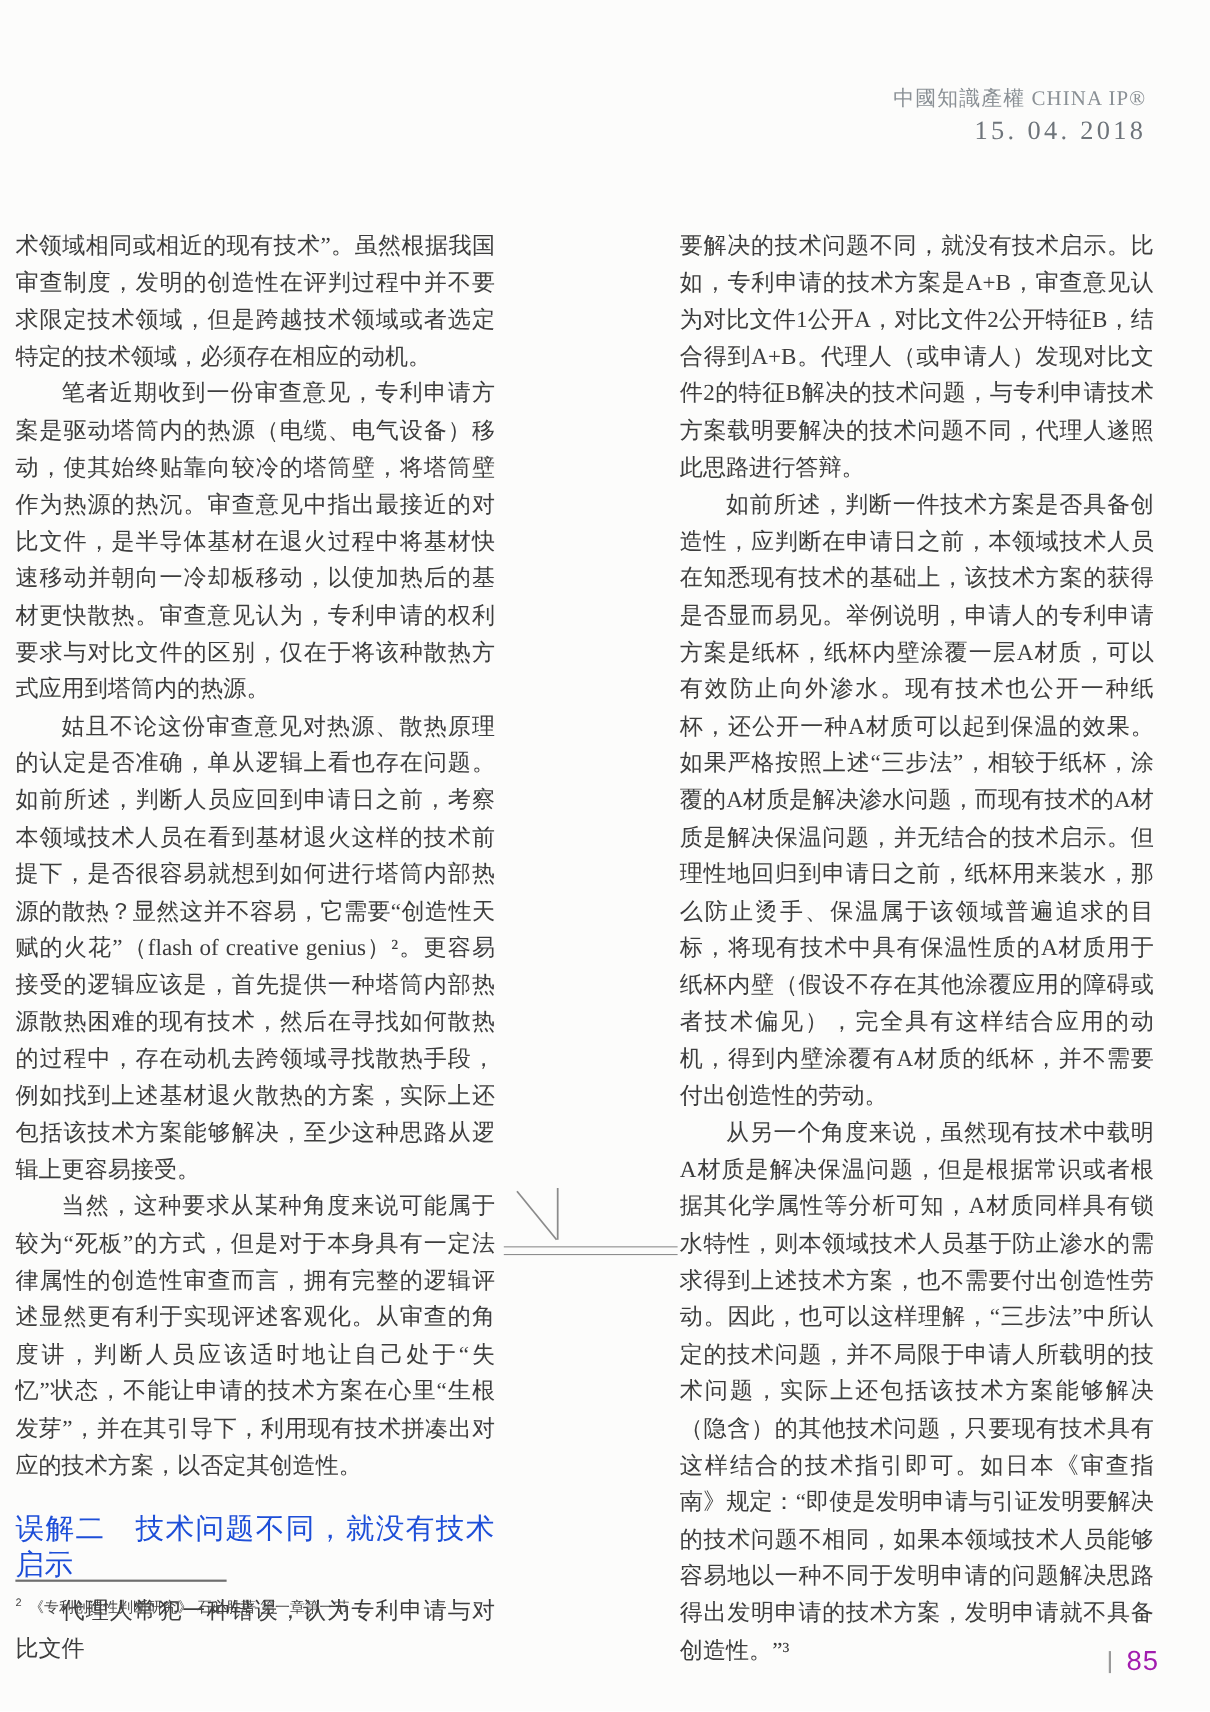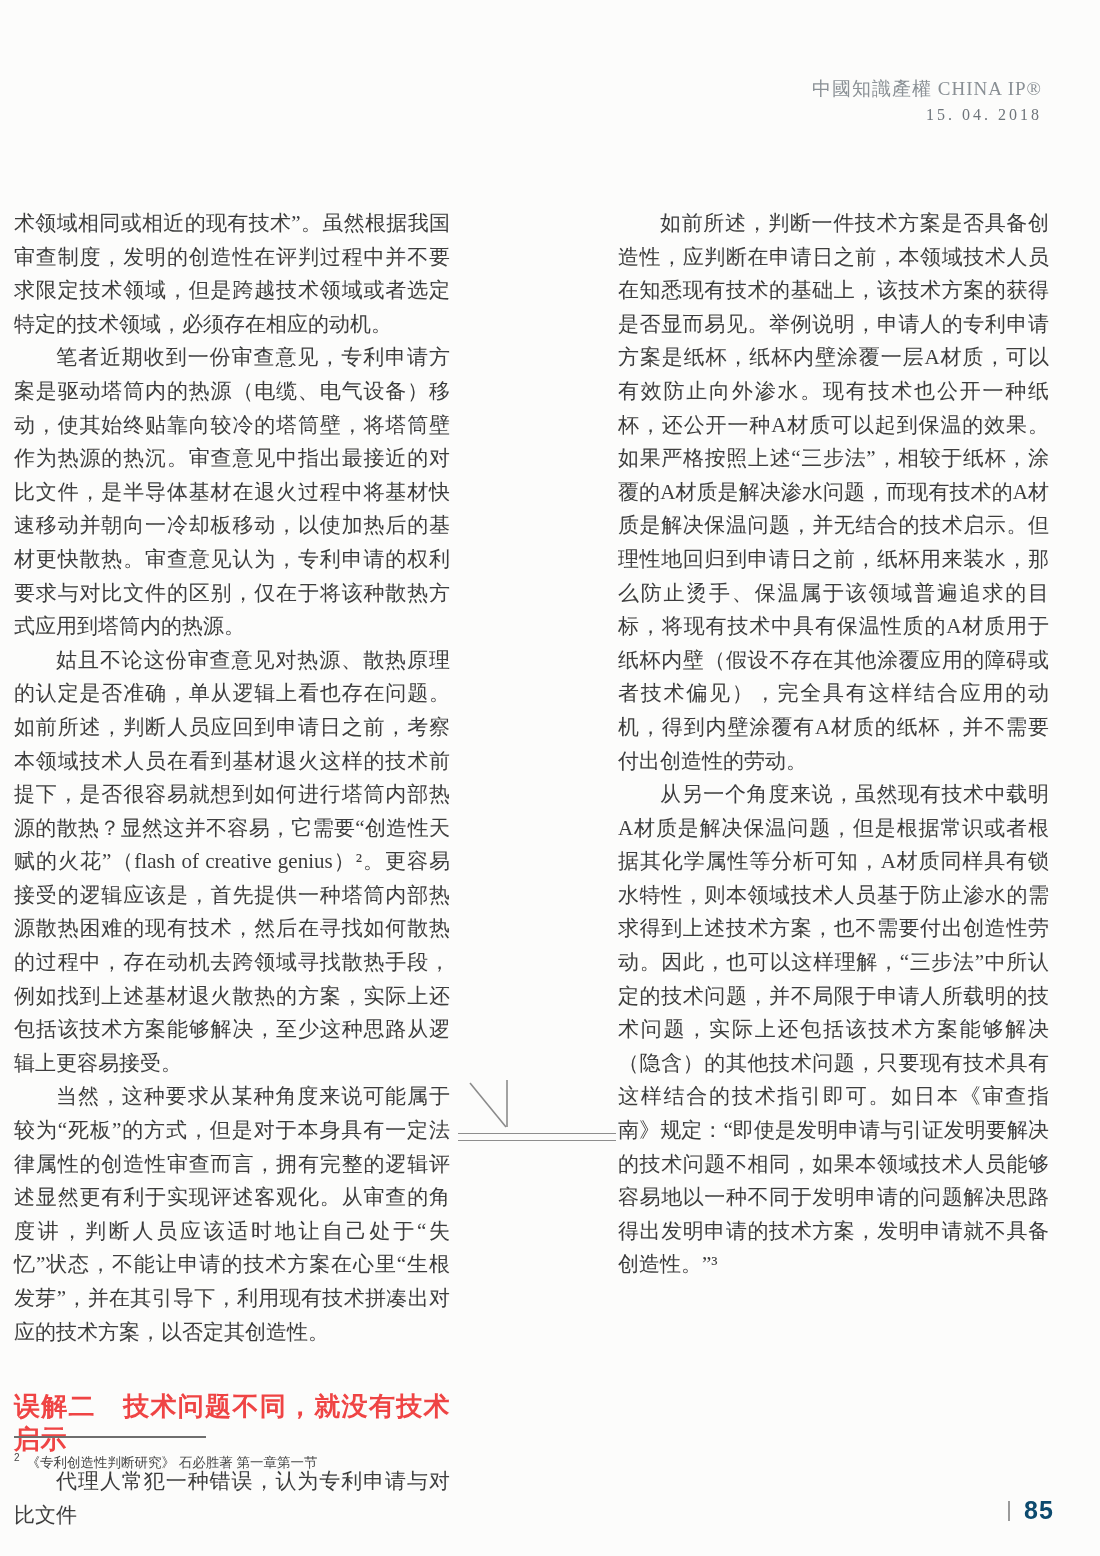"15. 04. 2018" .mag-date { font-size: 16px -> 24px }
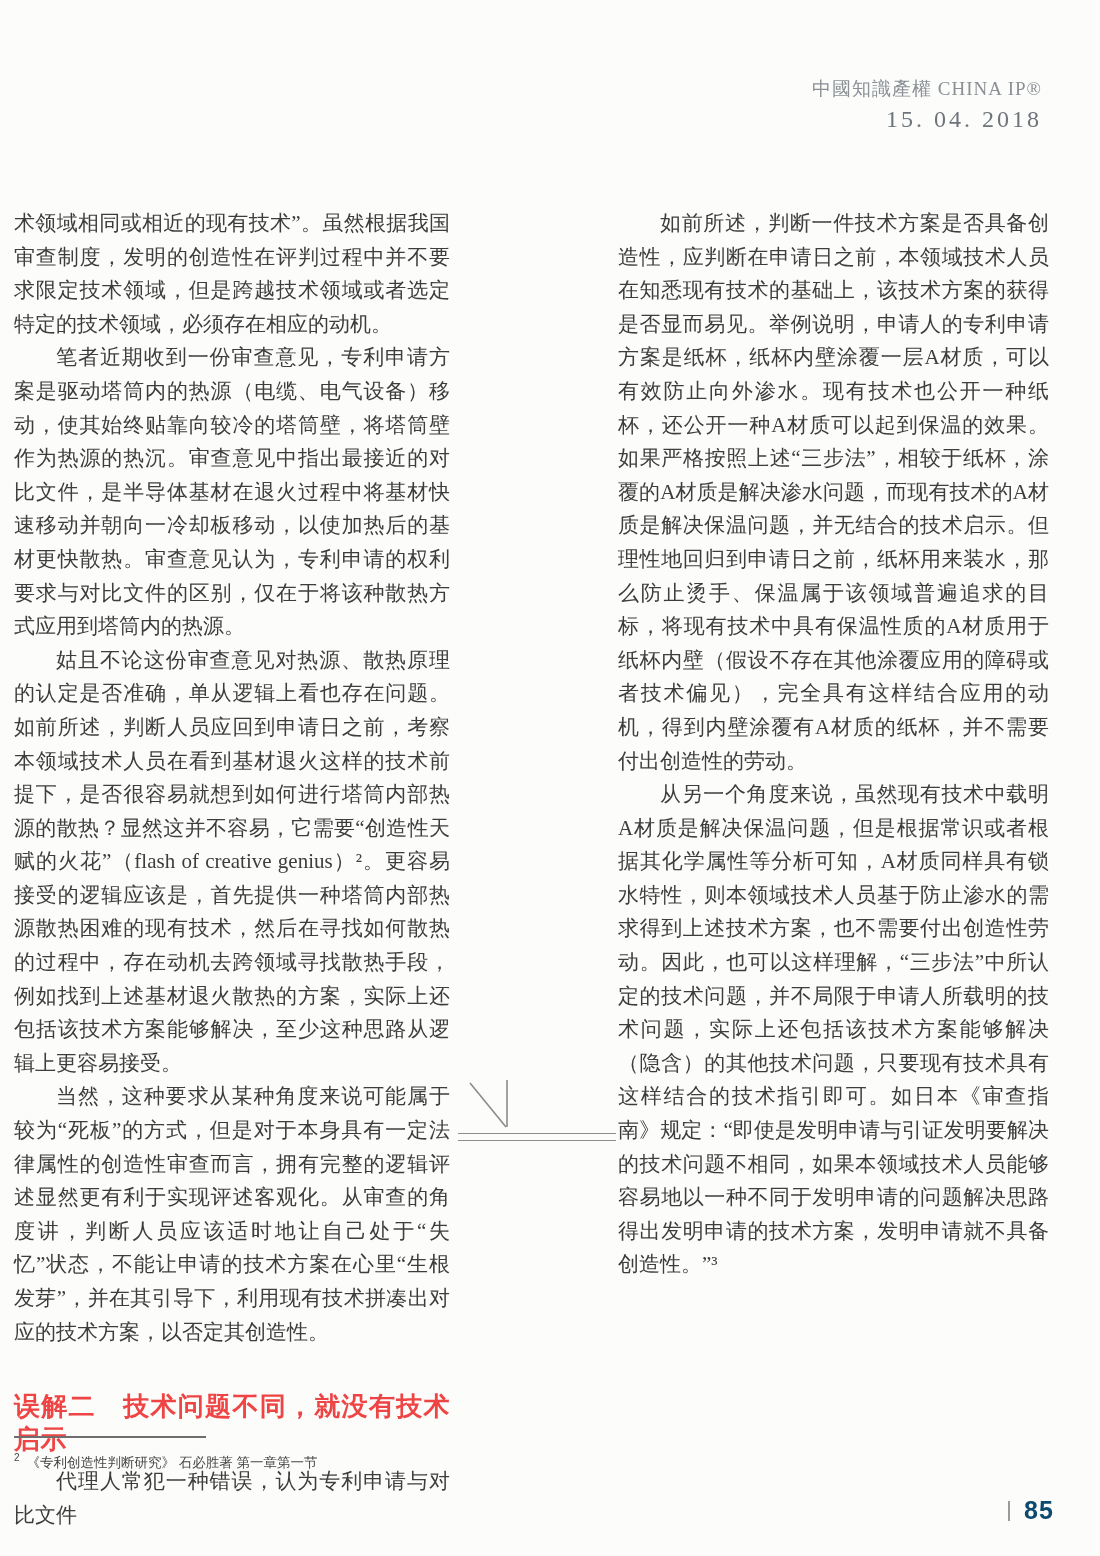"要解决的技术问题不同，就没有技术启示。比如，专利申请的技术方案是A+B，审查意见" p.body-p { html: none -> <p>要解决的技术问题不同，就没有技术启示。比如，专利申请的技术方案是A+B，审查意见认为对比文件1公开A，对比文件2公开特征B，结合得到A+B。代理人（或申请人）发现对比文件2的特征B解决的技术问题，与专利申请技术方案载明要解决的技术问题不同，代理人遂照此思路进行答辩。</p> }
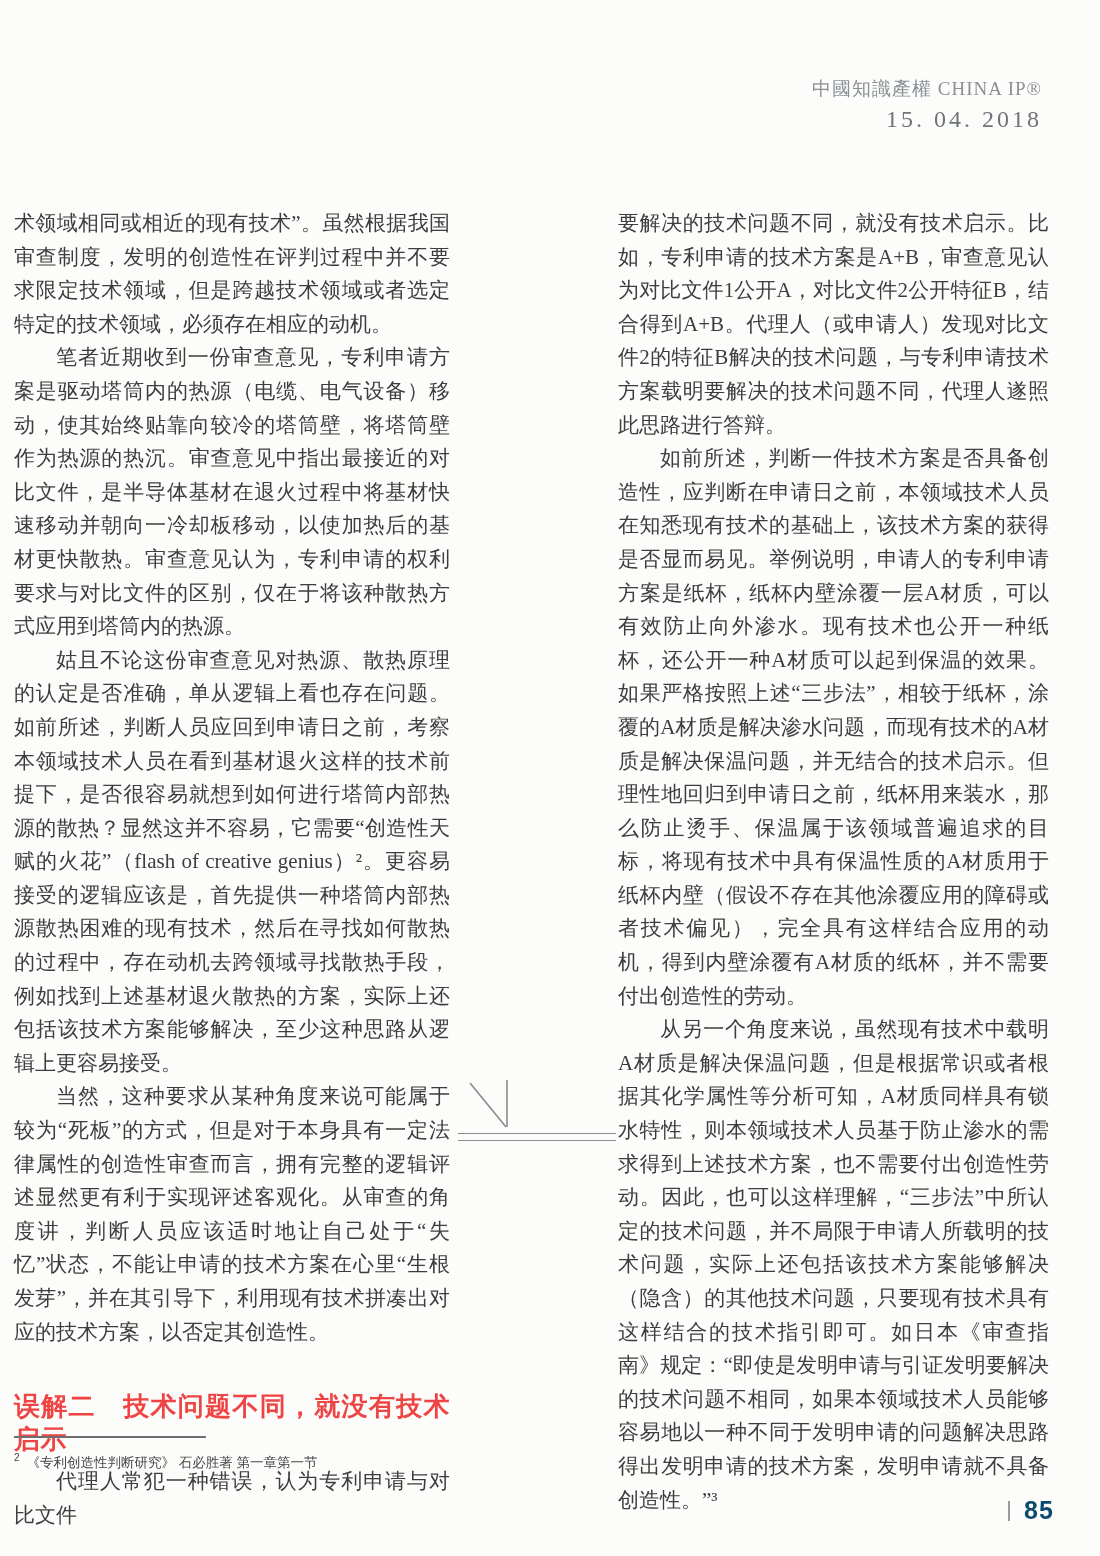"误解二 技术问题不同，就没有技术启示" .sec-heading { color: #ef4444 -> #1d4ed8; font-weight: bold -> normal; margin: 41px 0 10px 0 -> 24px 0 10px 0 }
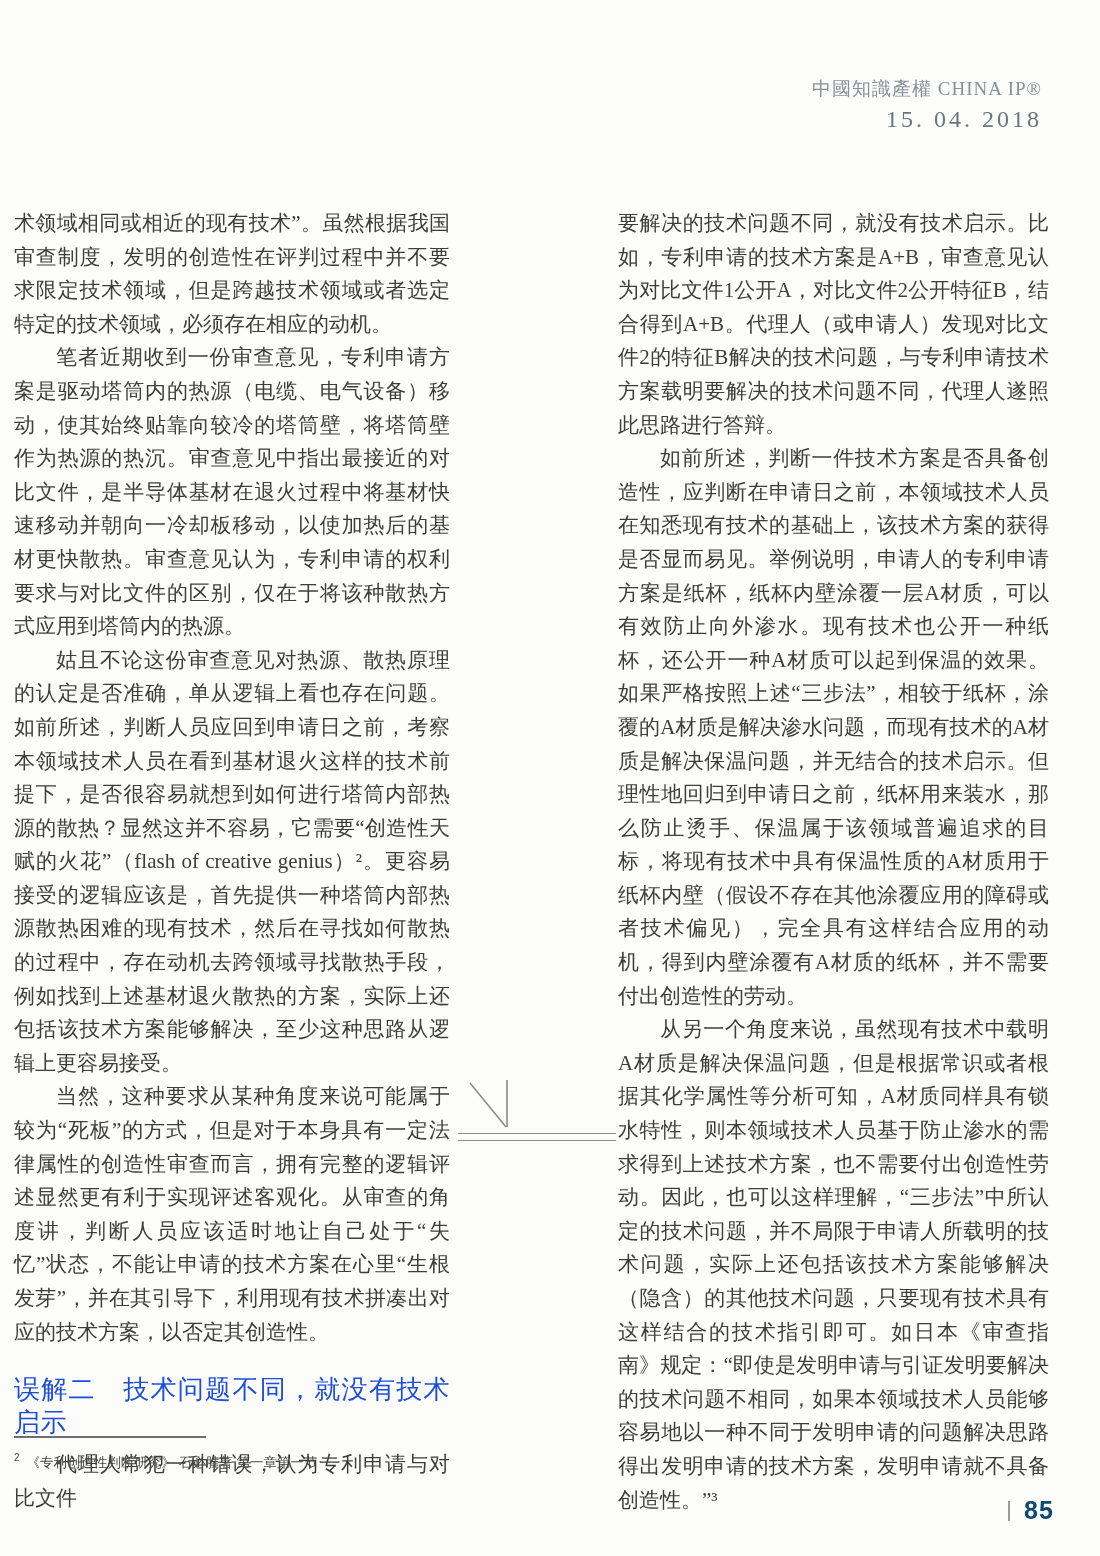"85" .folio-num { color: #0c4a6e -> #a21caf; font-weight: bold -> normal }
